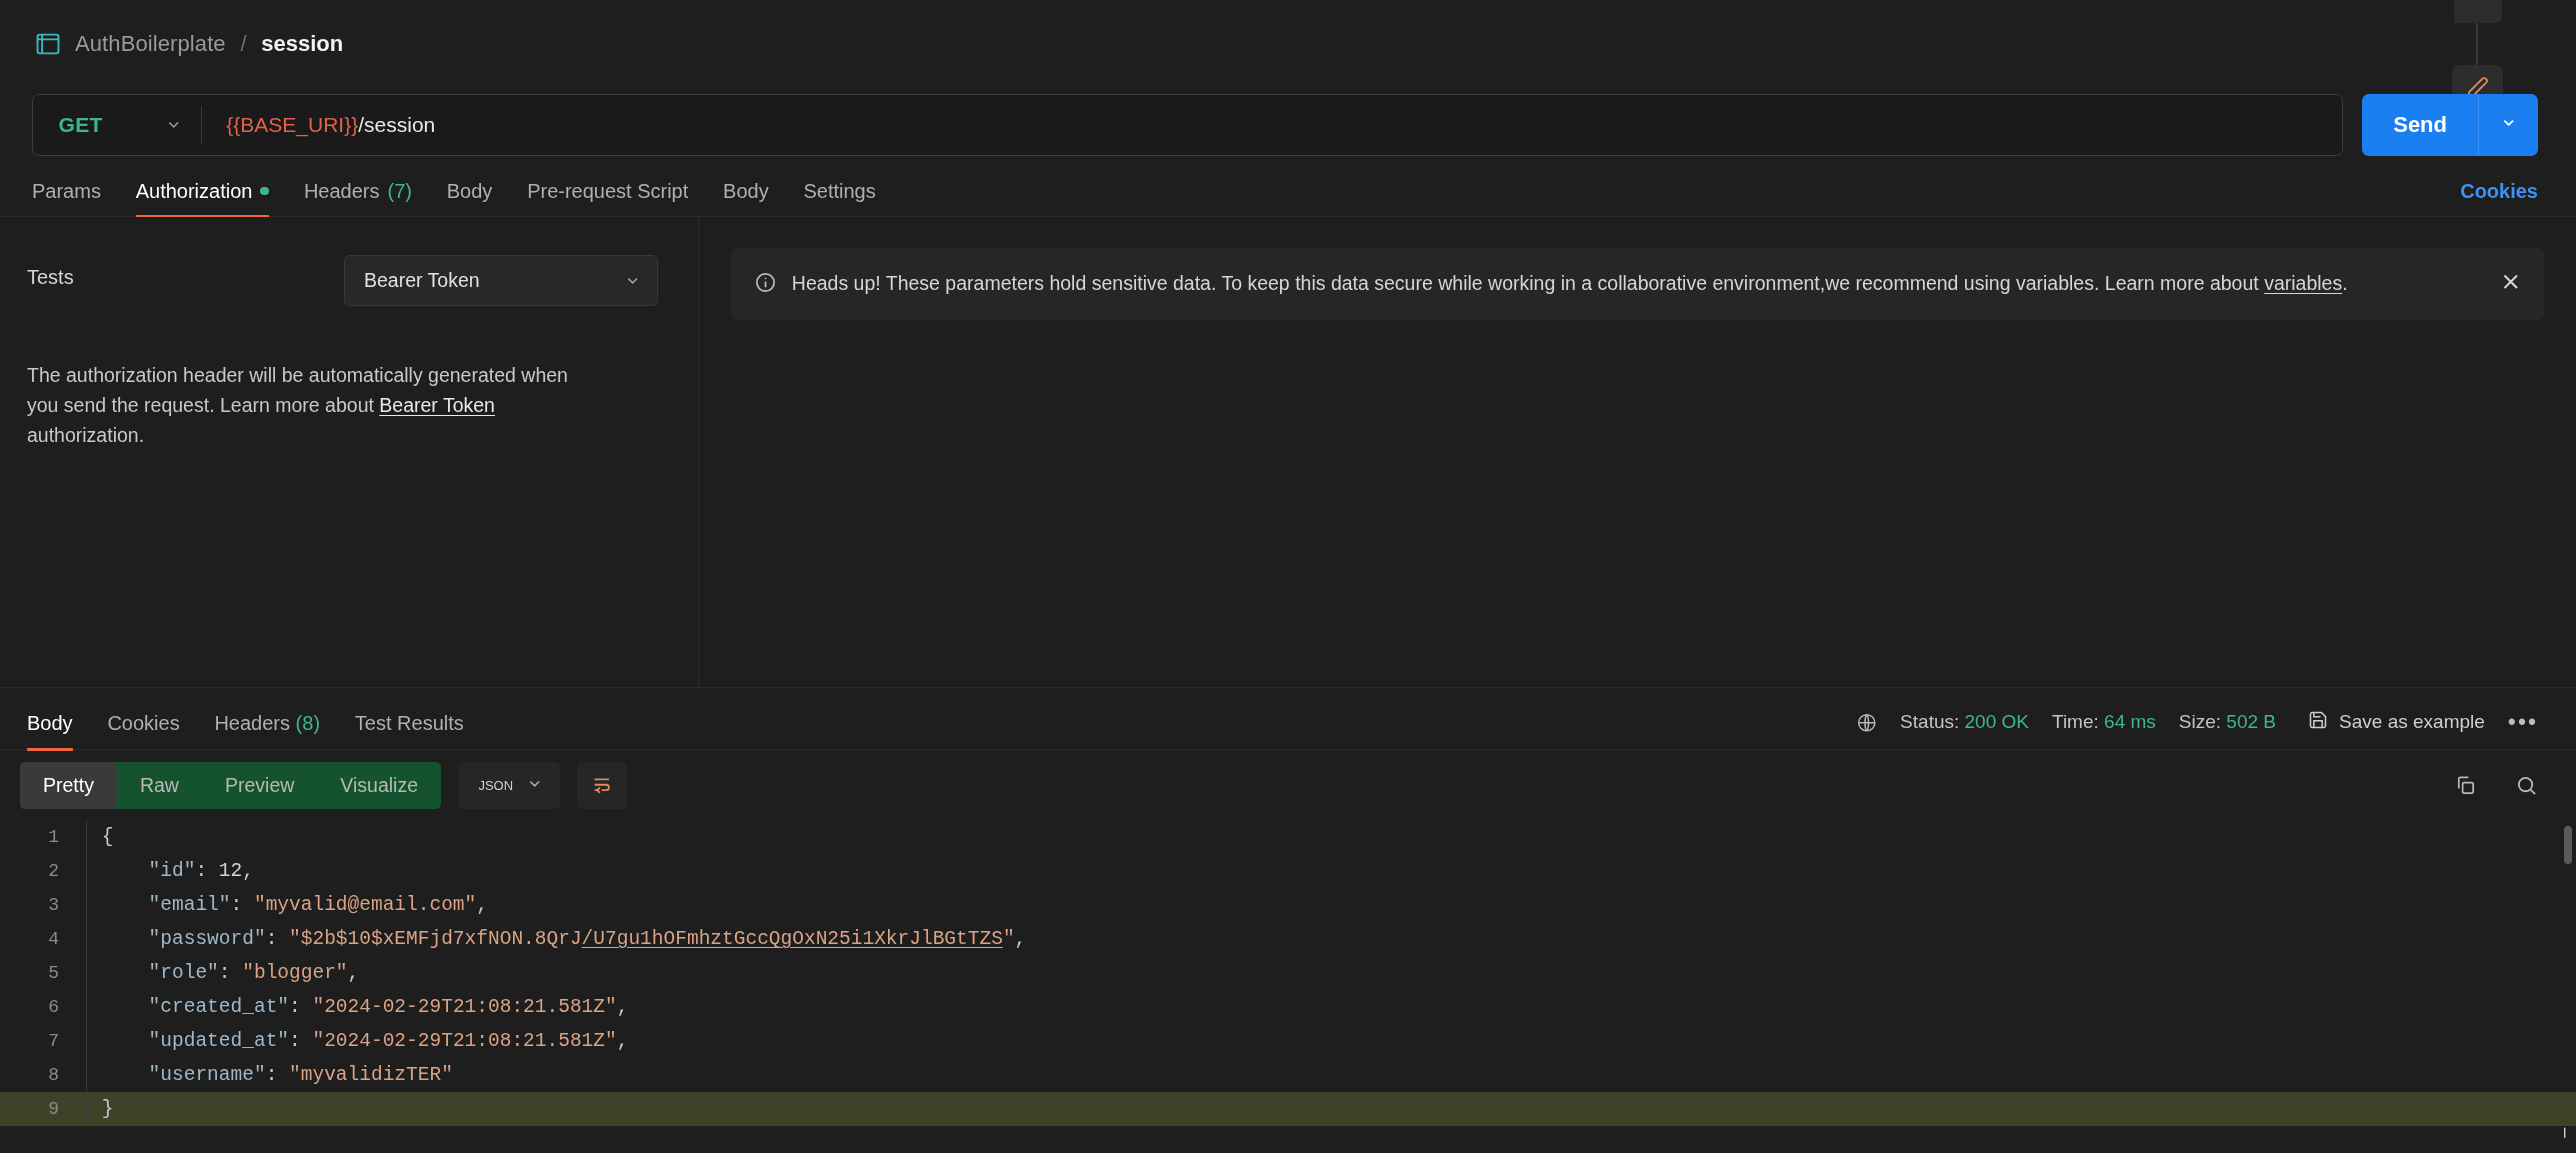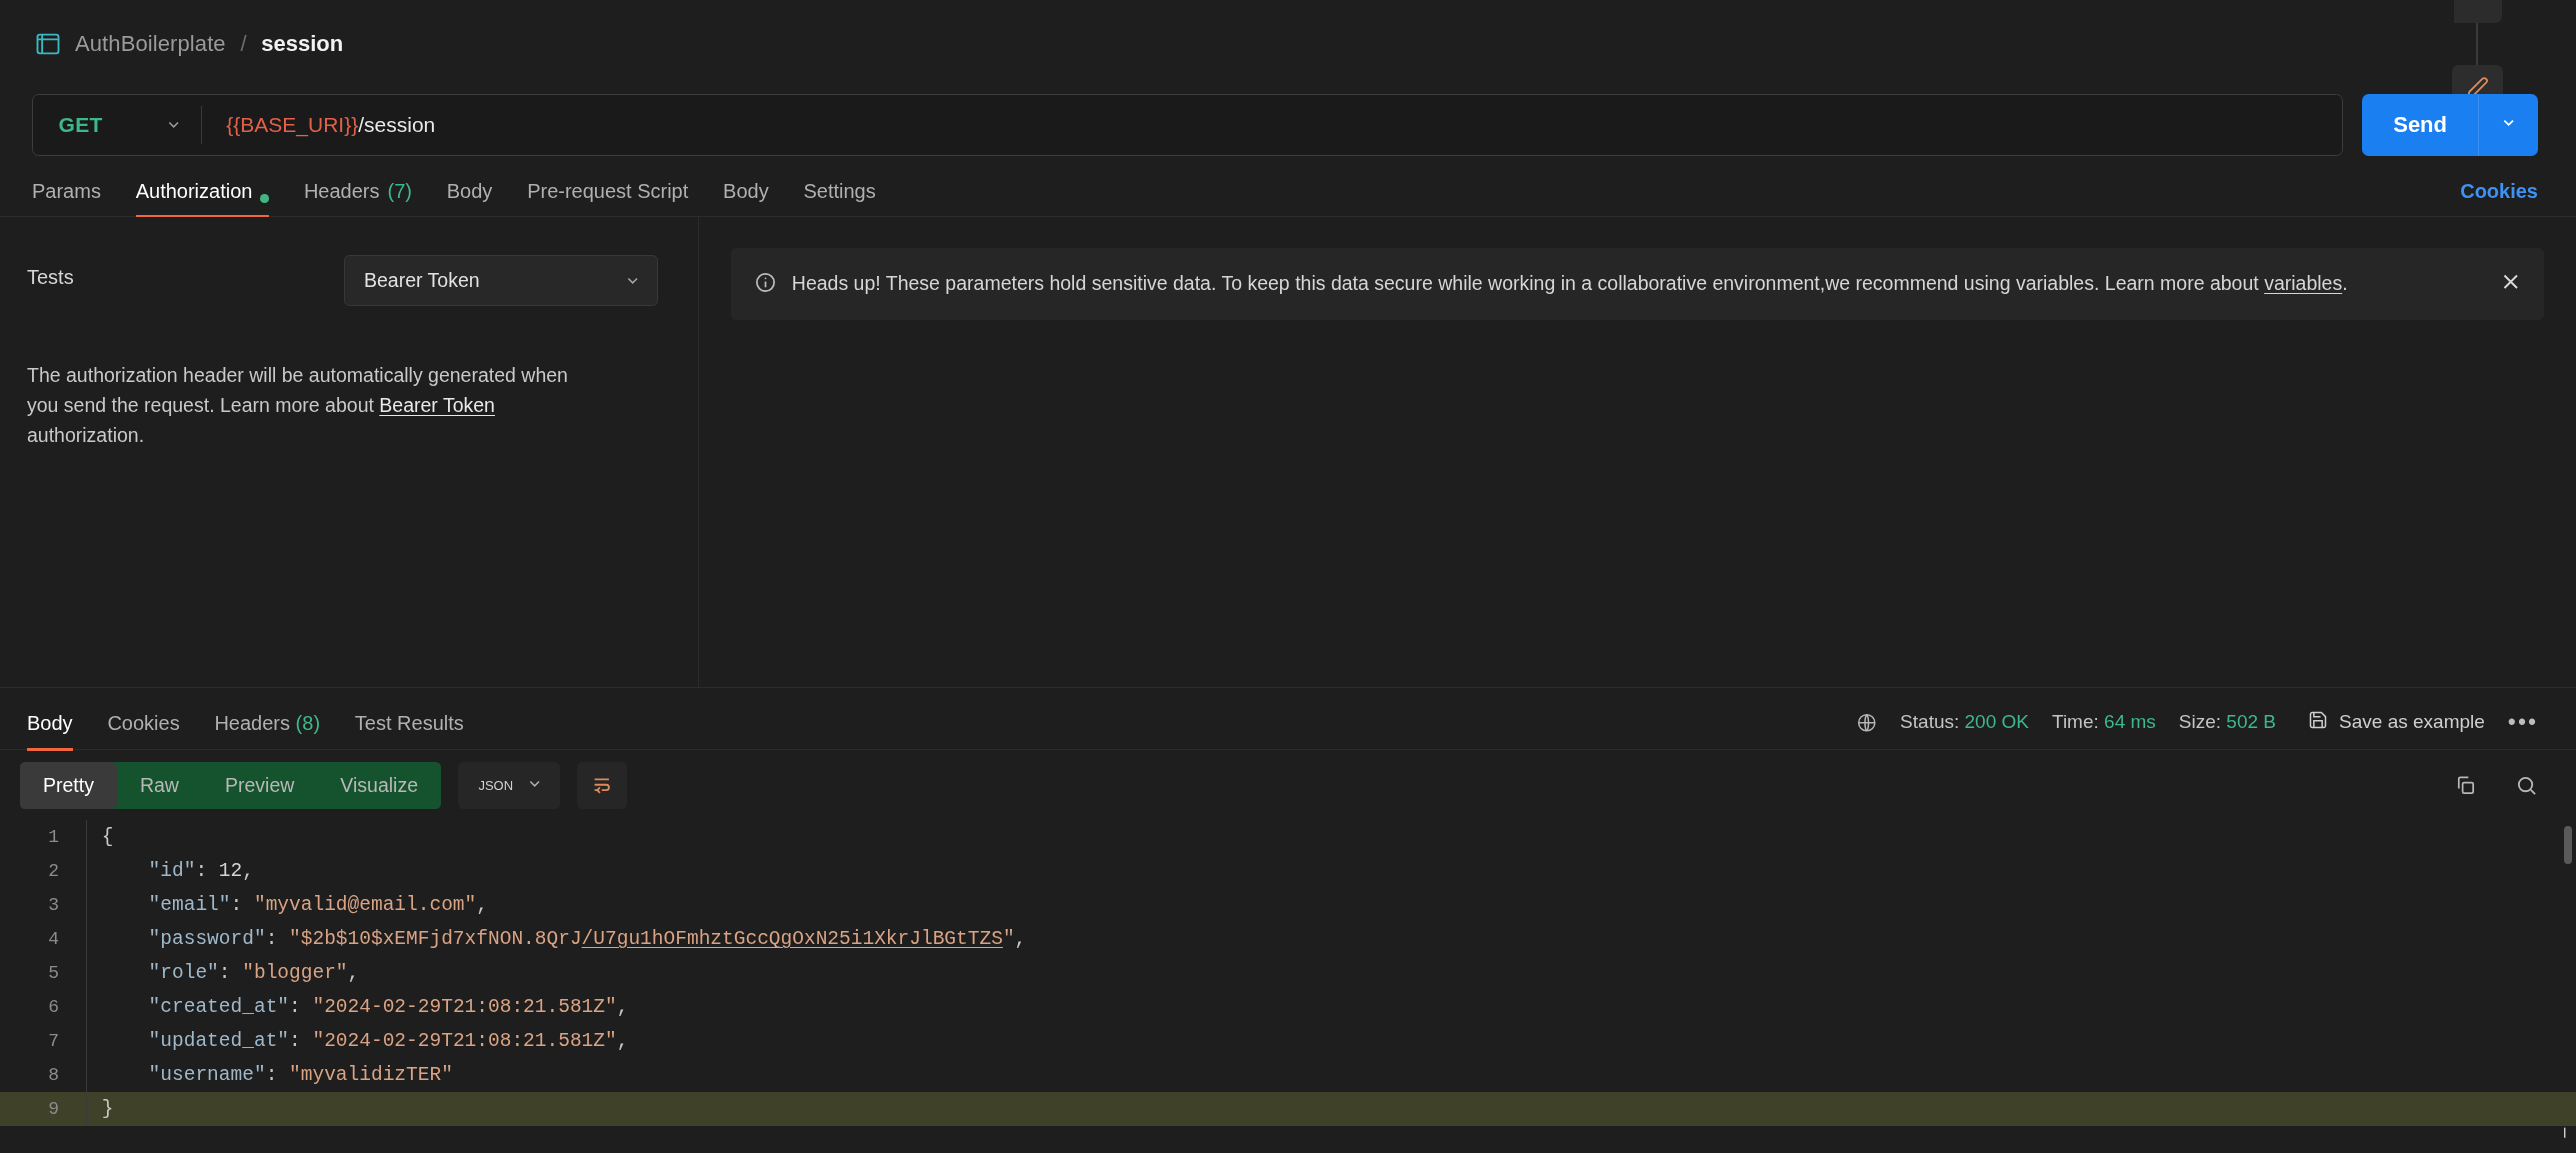"Params" .rtab { align-items: flex-end -> center }
